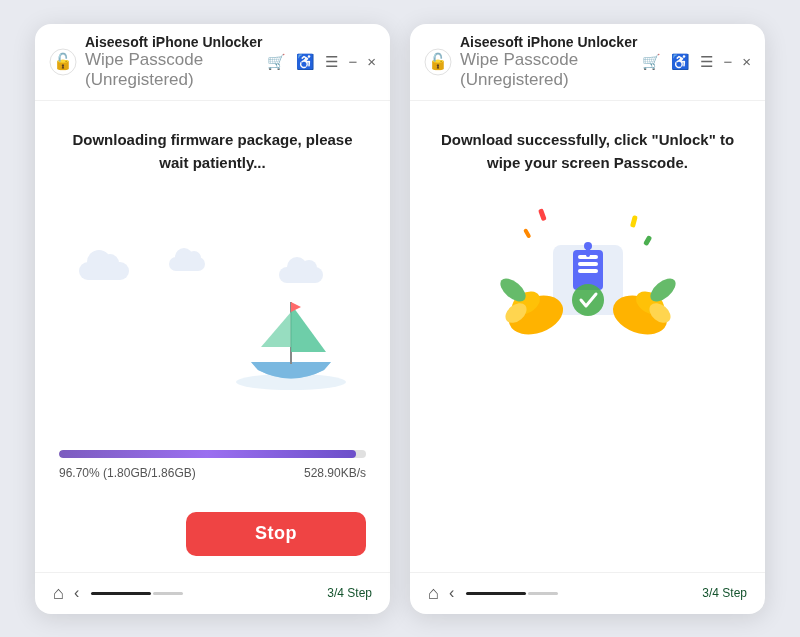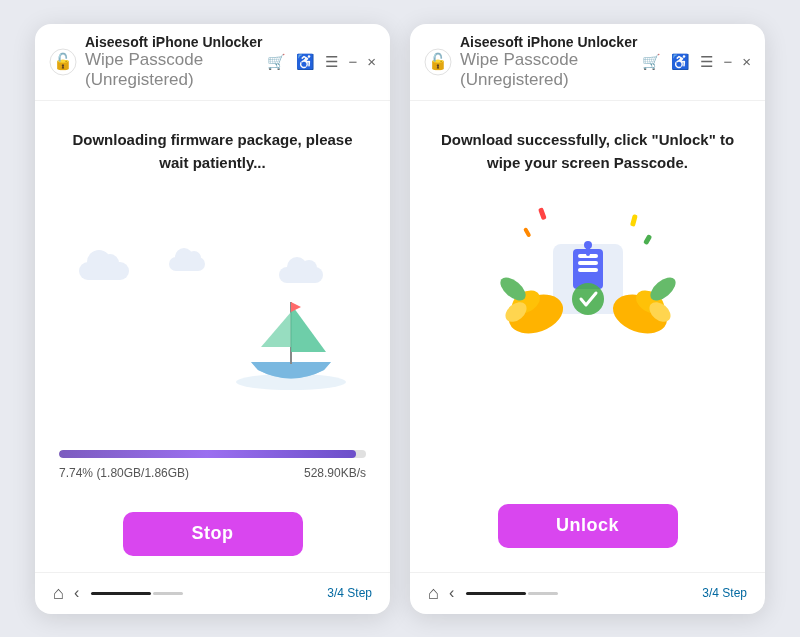"Downloading firmware package, please" .content { align-items: center -> flex-end }
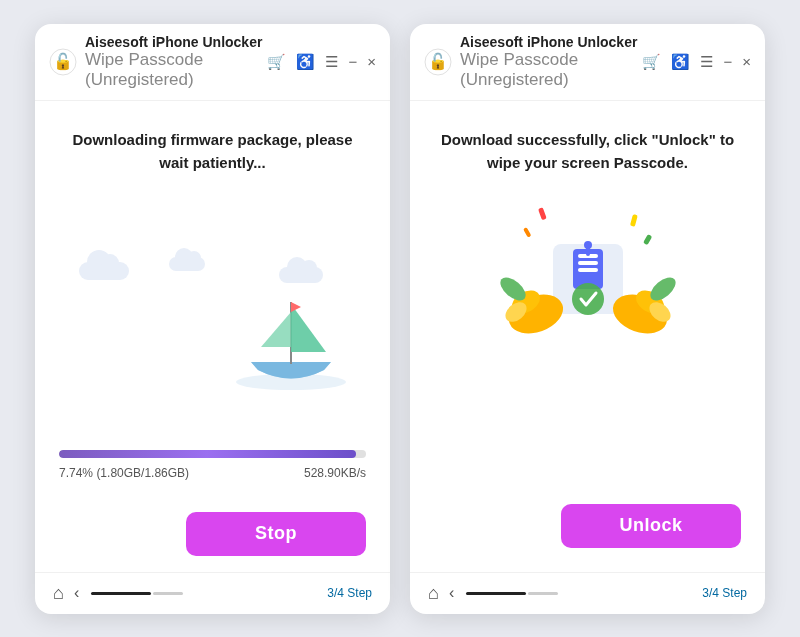"7.74%" span { text: 7.74% -> 96.70% }
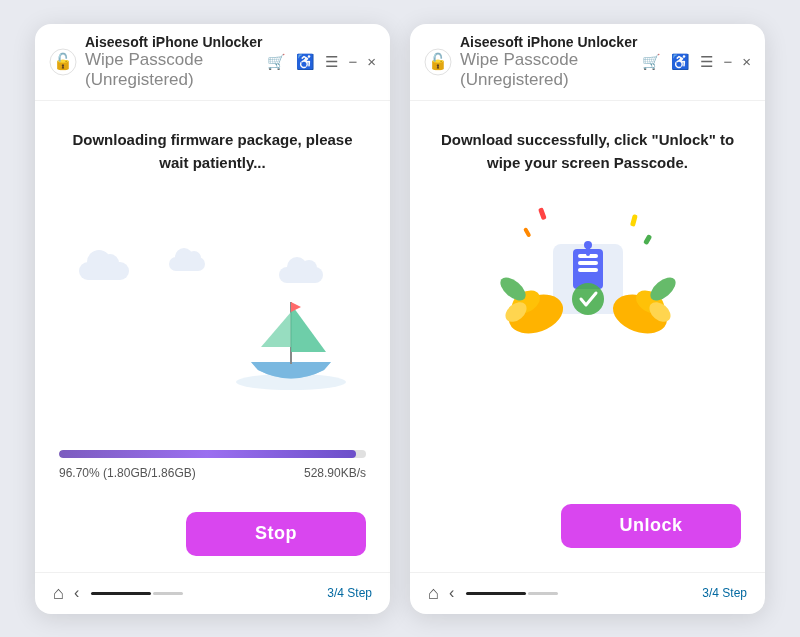"Stop" .action-btn { background: #d946ef -> #ef4444 }
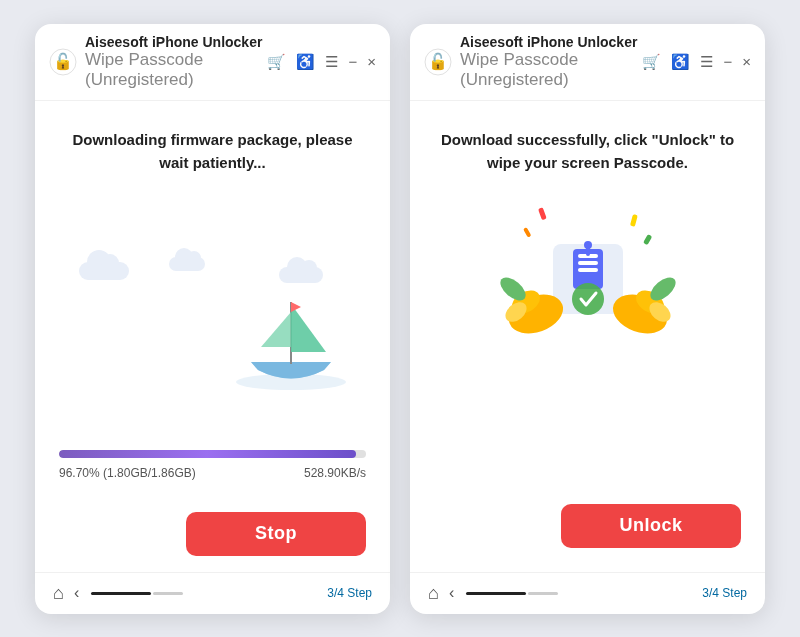"Unlock" button.action-btn { html: <button>Unlock</button> -> none }
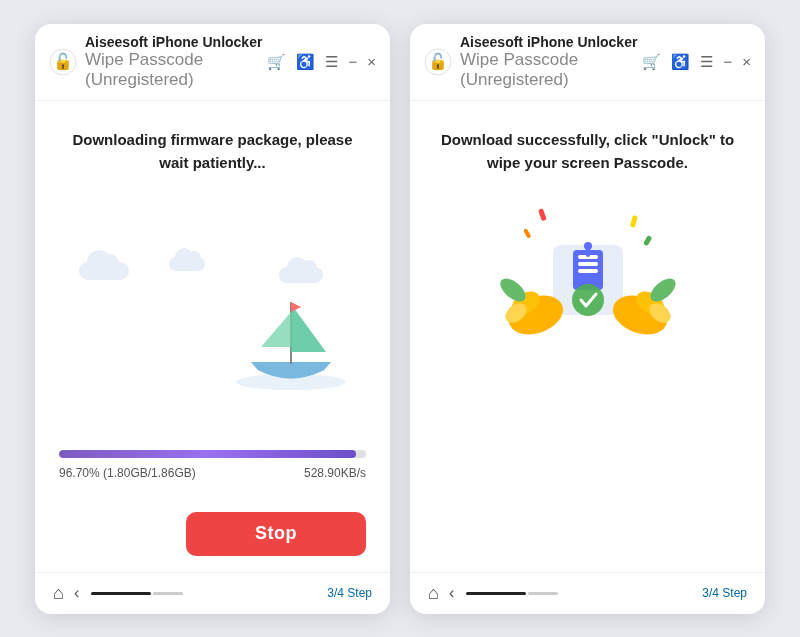"3/4 Step" .bottom-step-label { color: #0369a1 -> #14532d }
